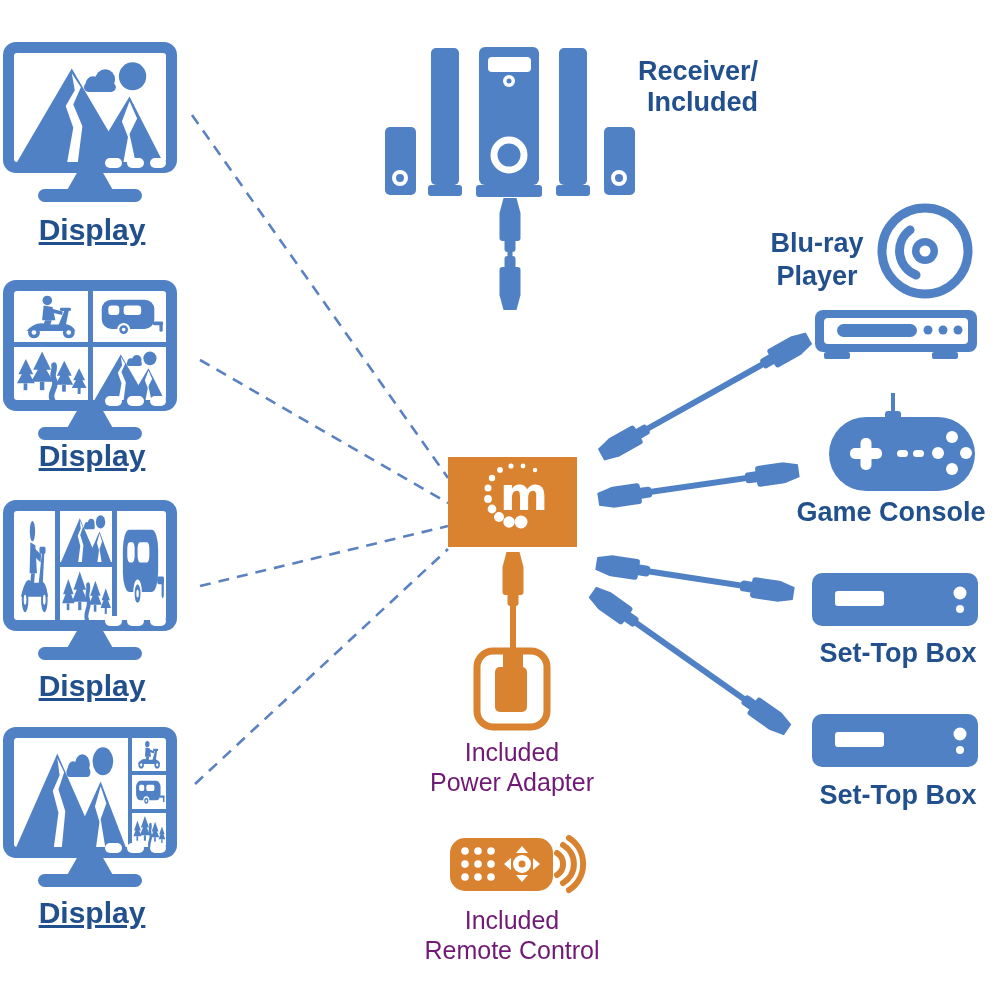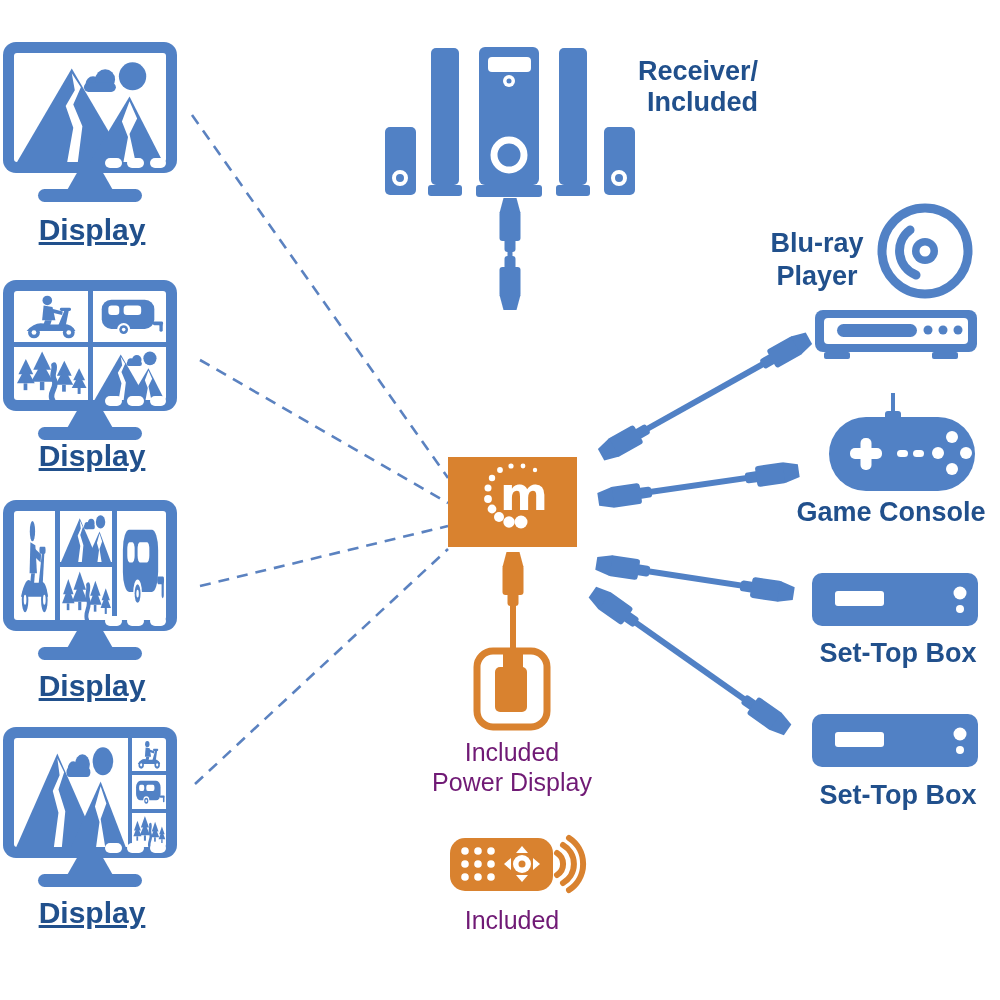"Power Display" div { text: Display -> Adapter }
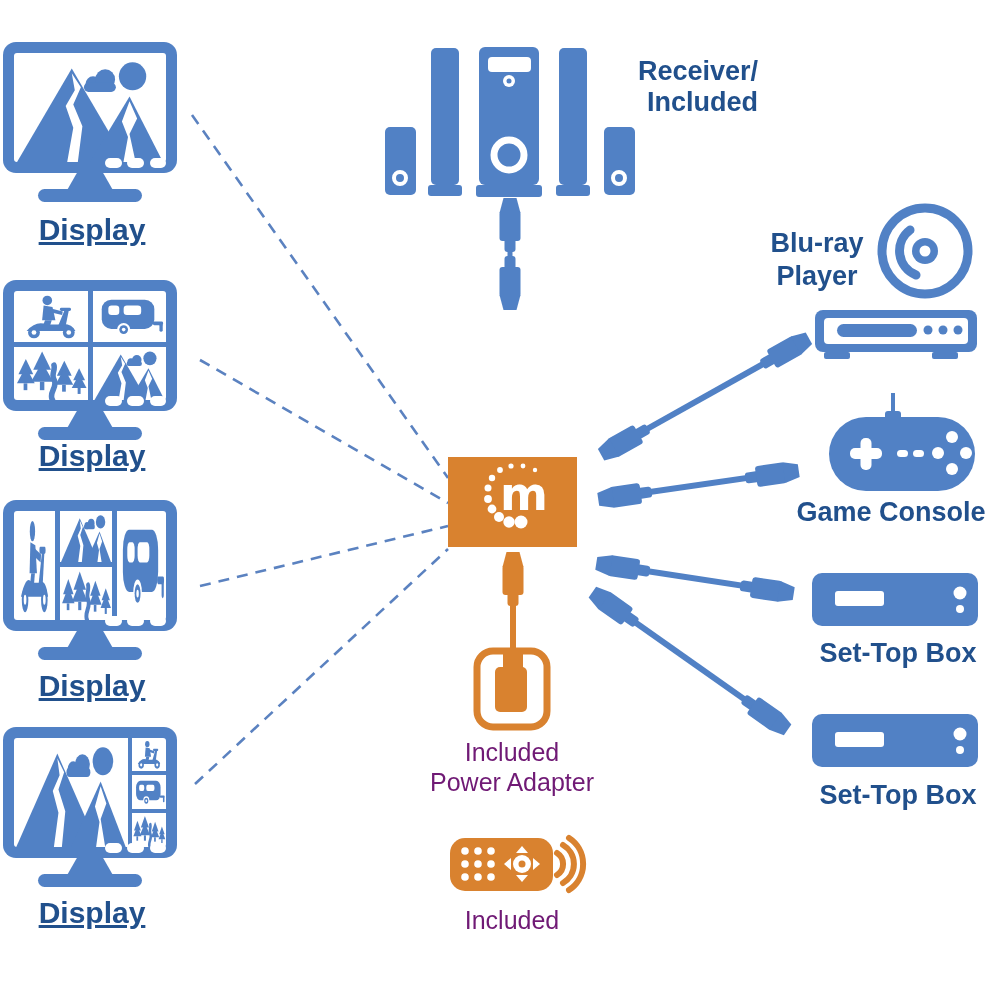"Remote Control" div { html: none -> <div>Remote Control</div> }
